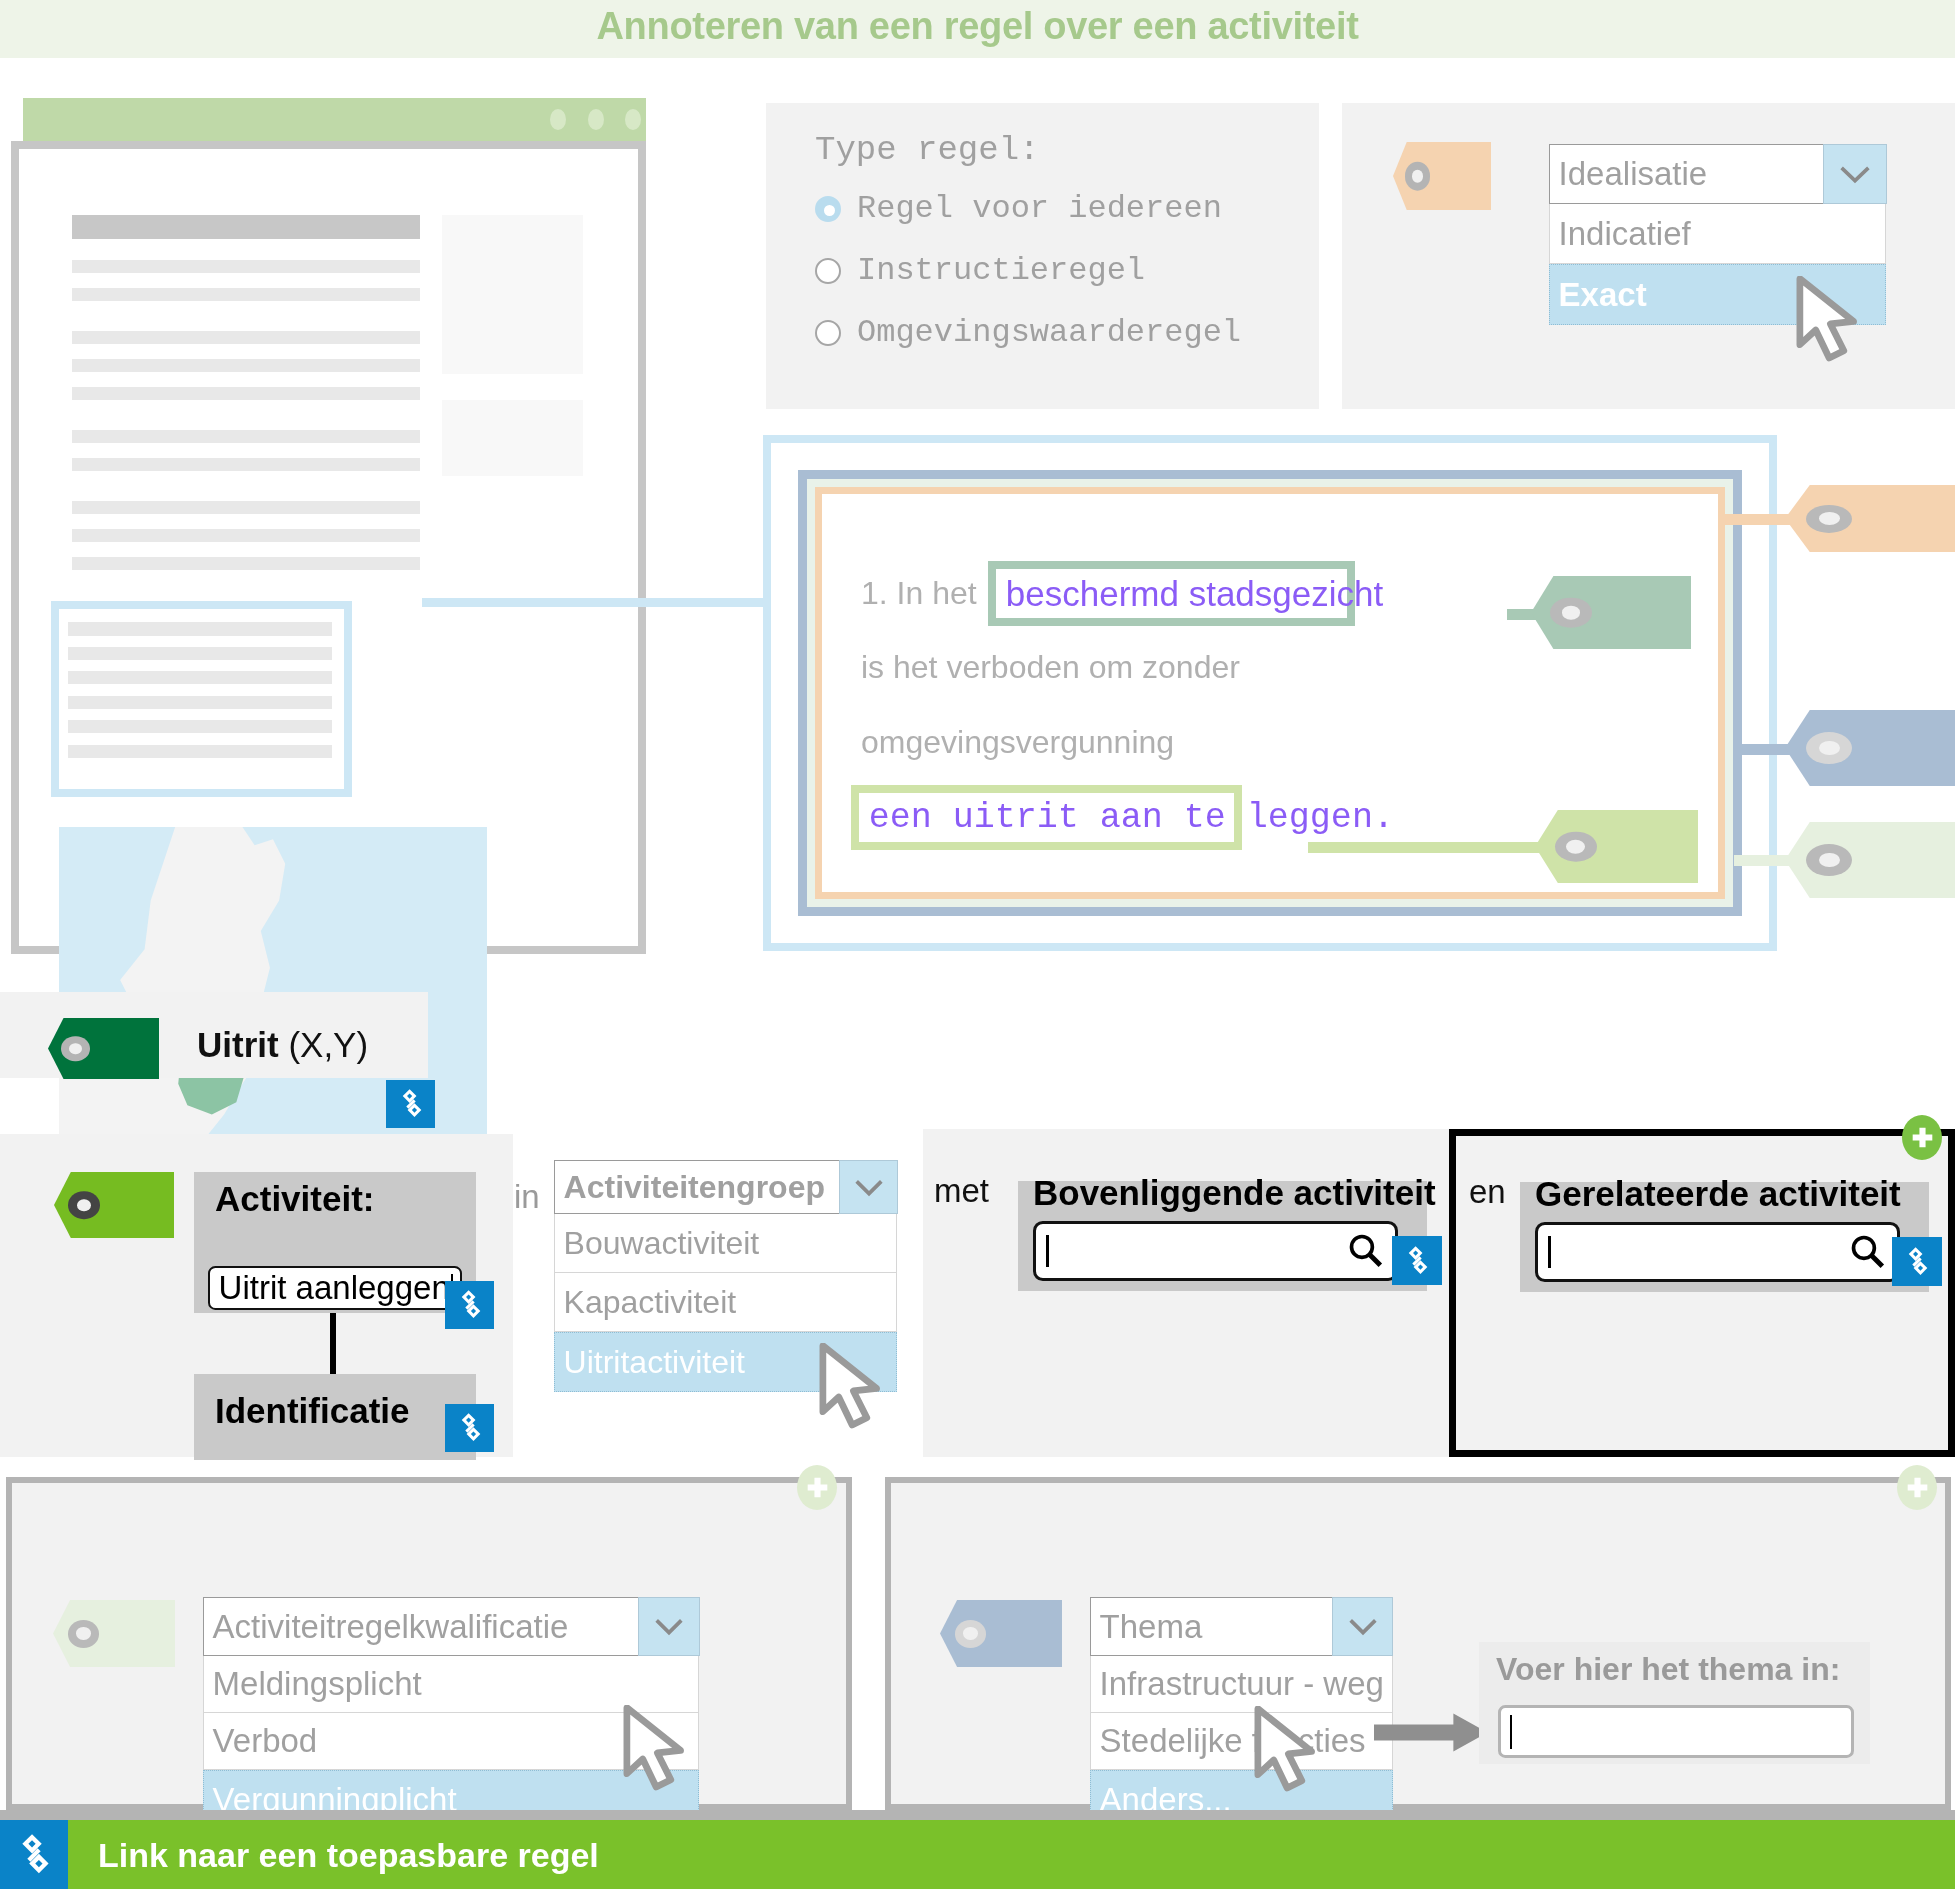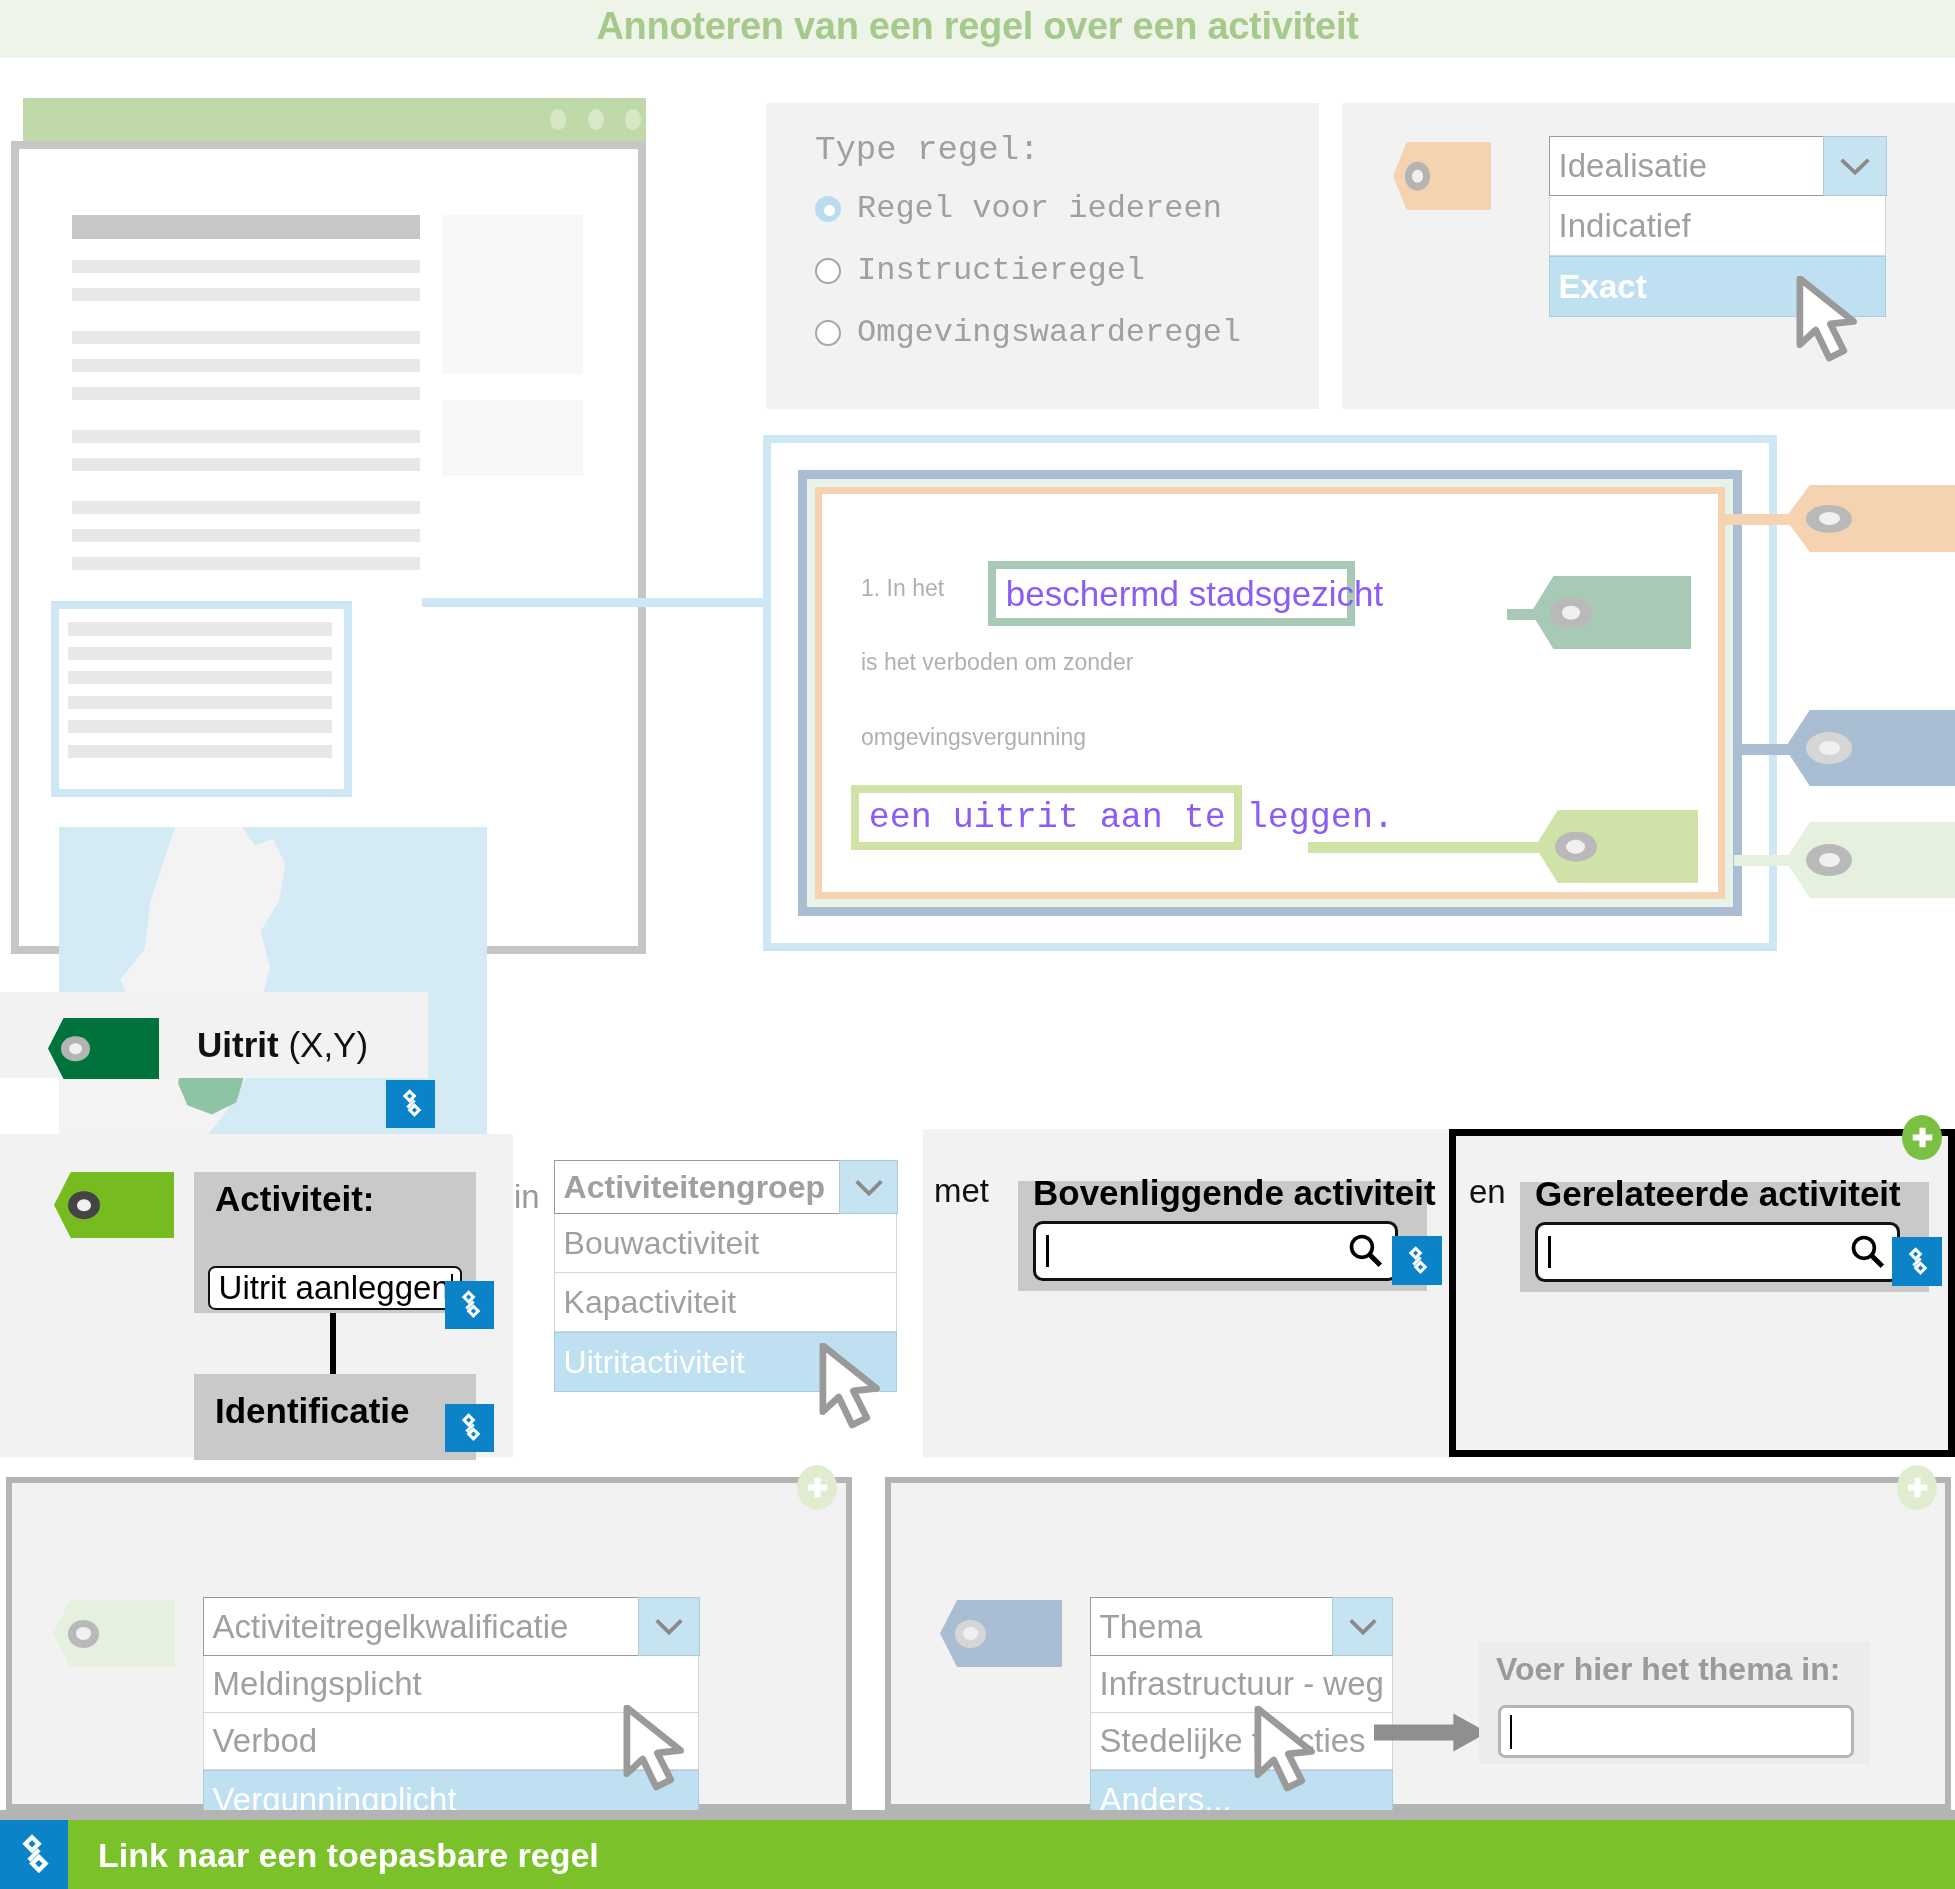"Idealisatie" div.dd { top: 136px -> 144px }
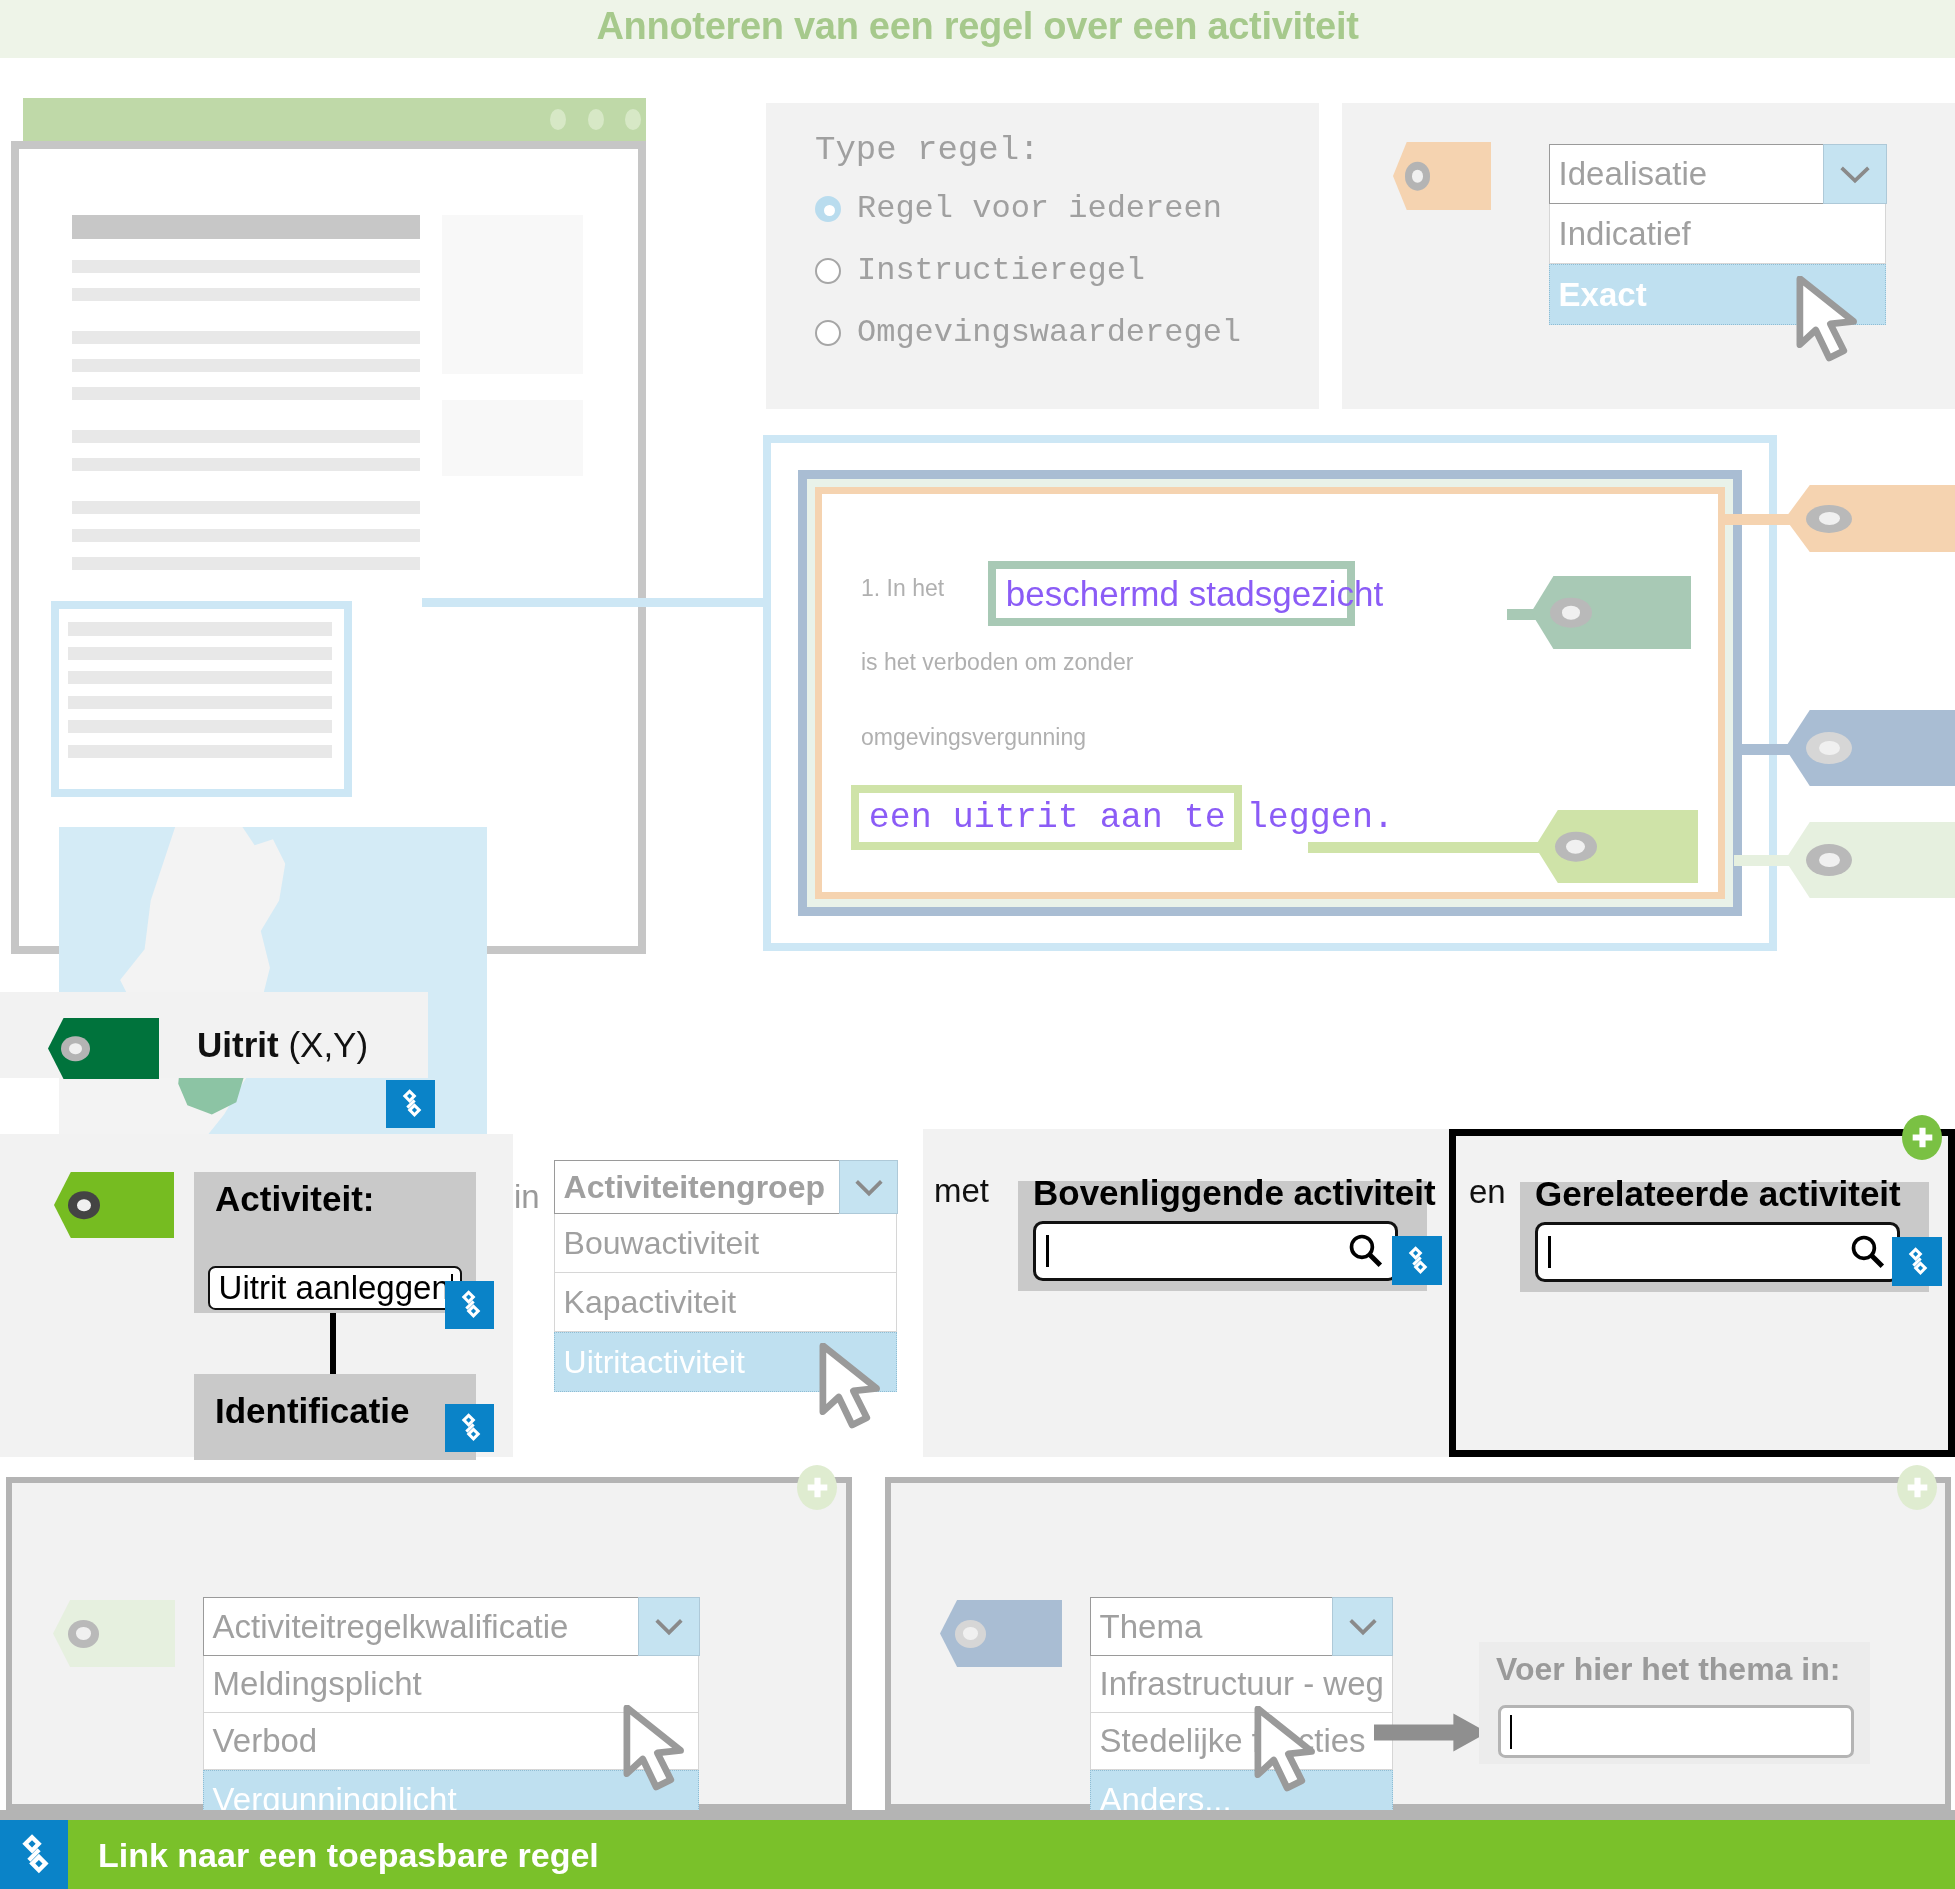"1. In het" .art-line { font-size: 23px -> 32px }
